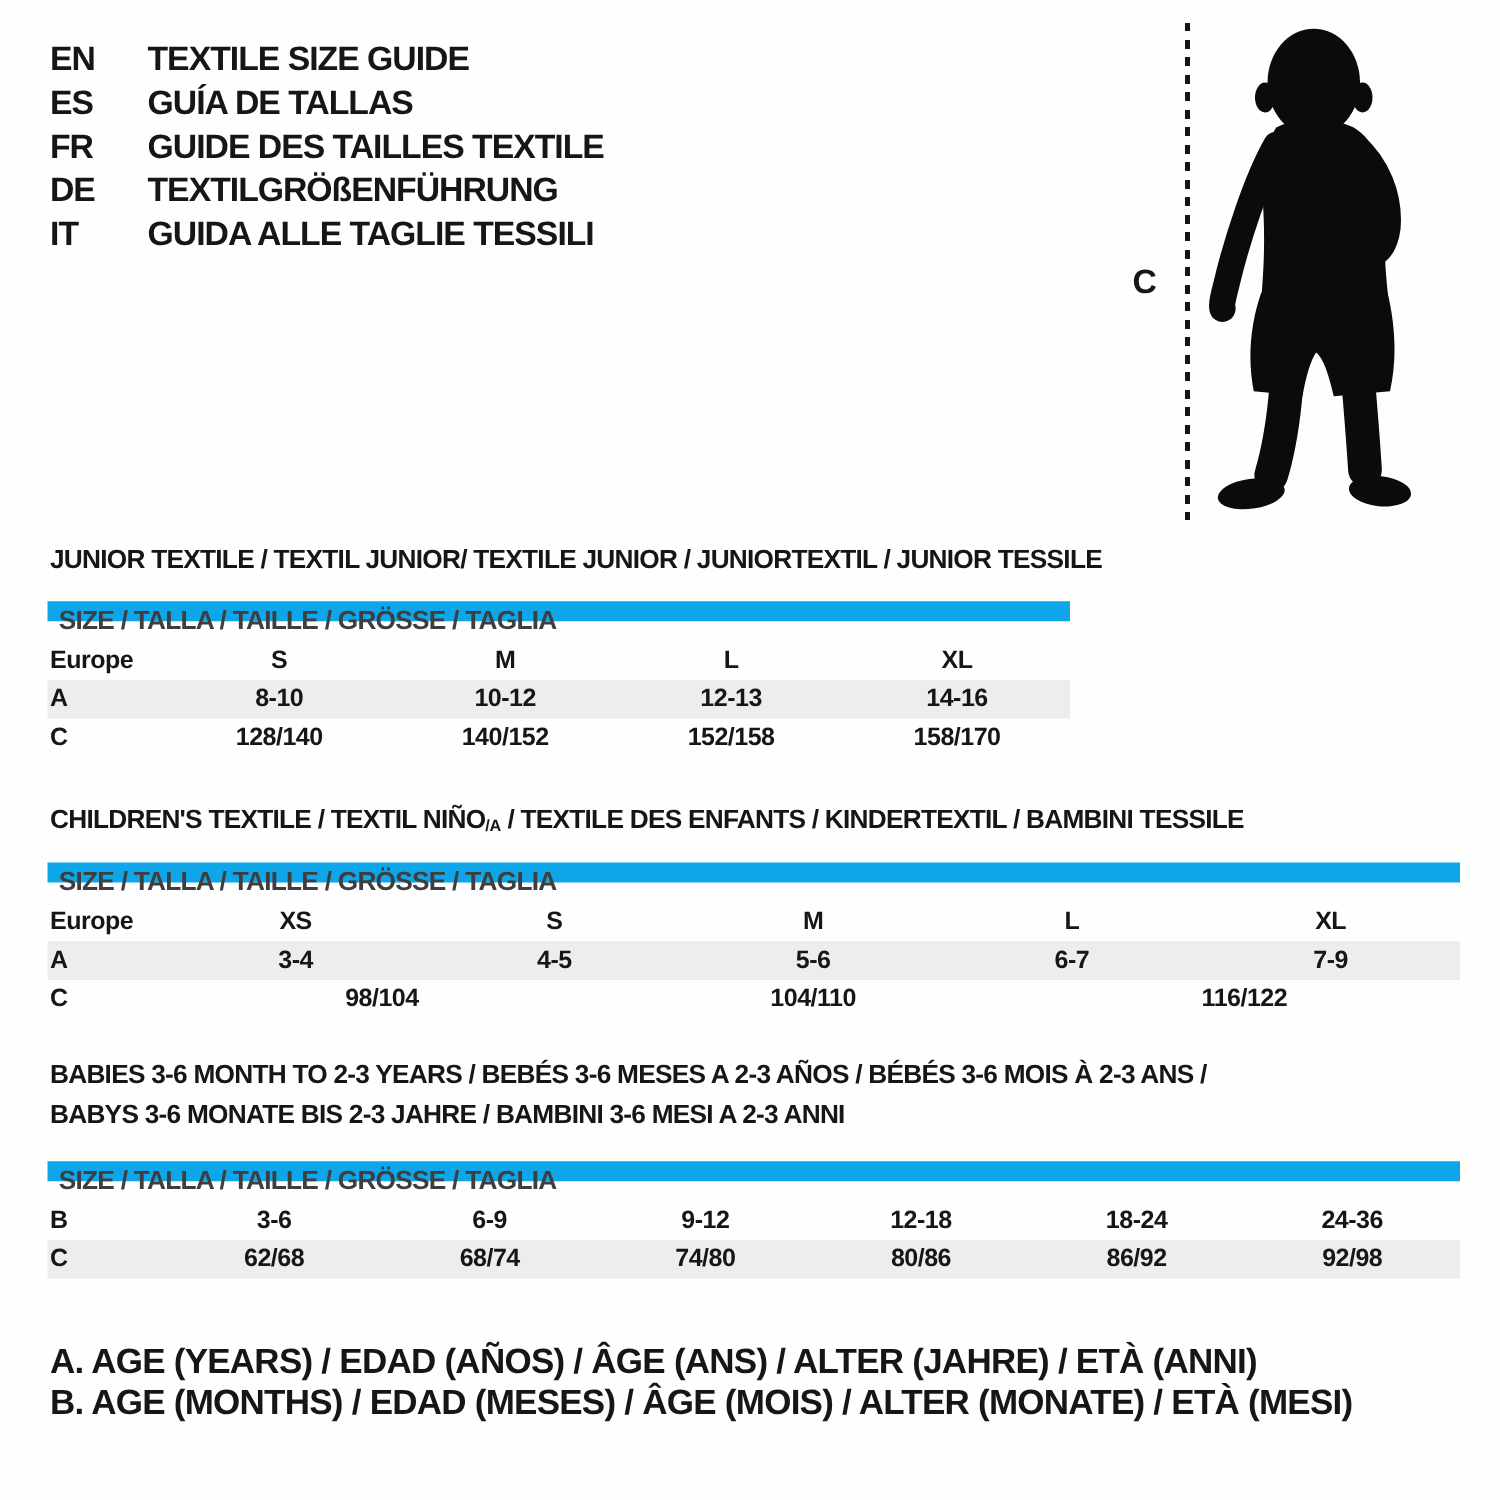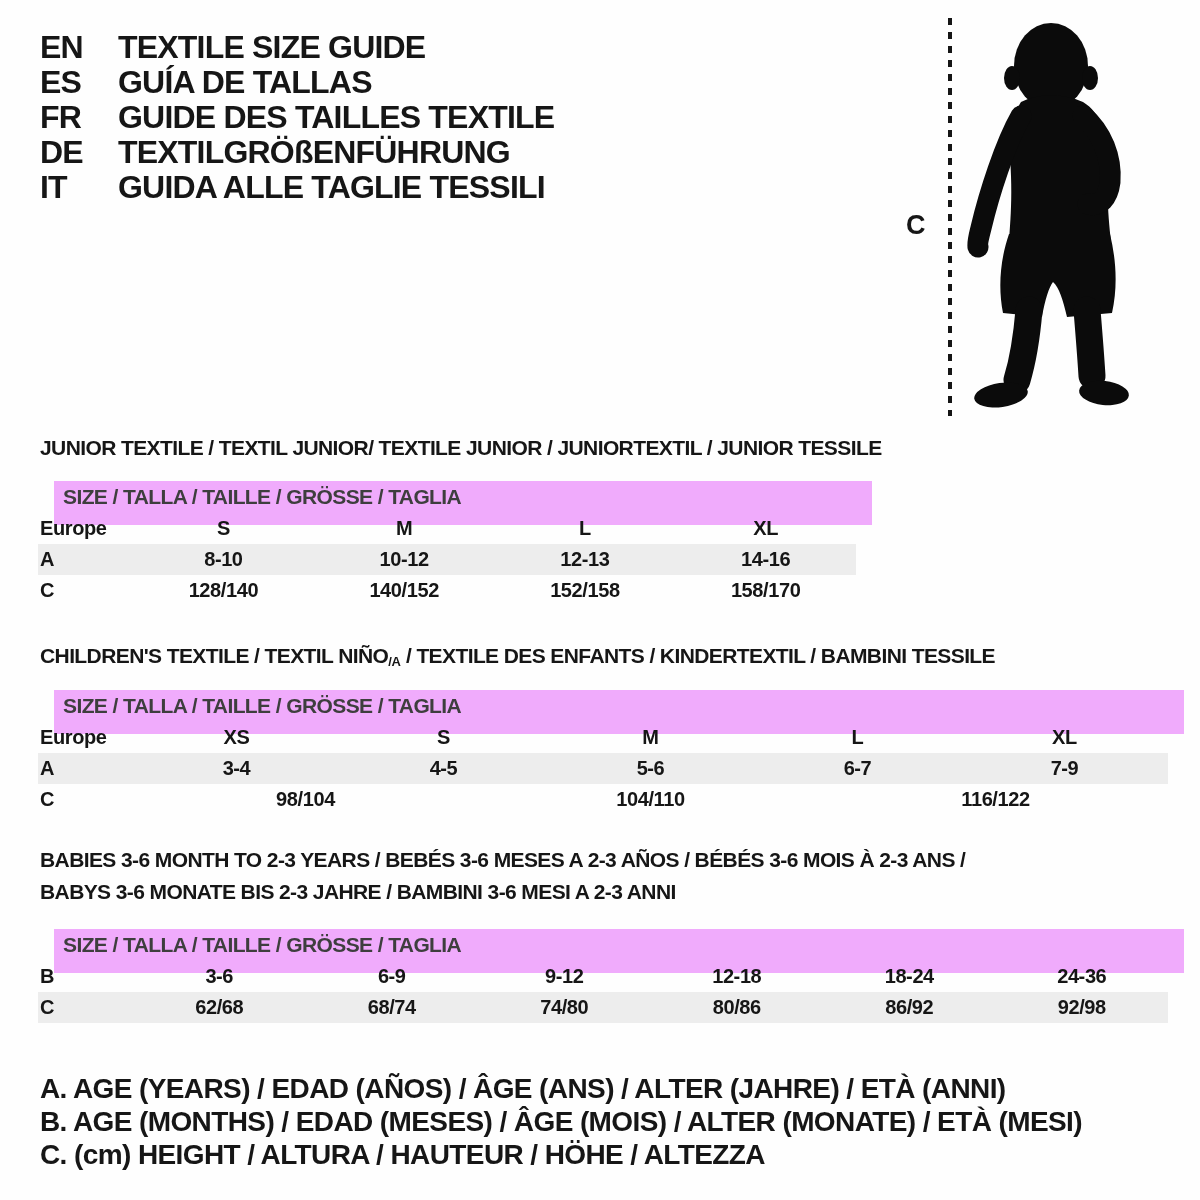"EN TEXTILE SIZE GUIDE" .lang-row { font-size: 32px -> 27px }
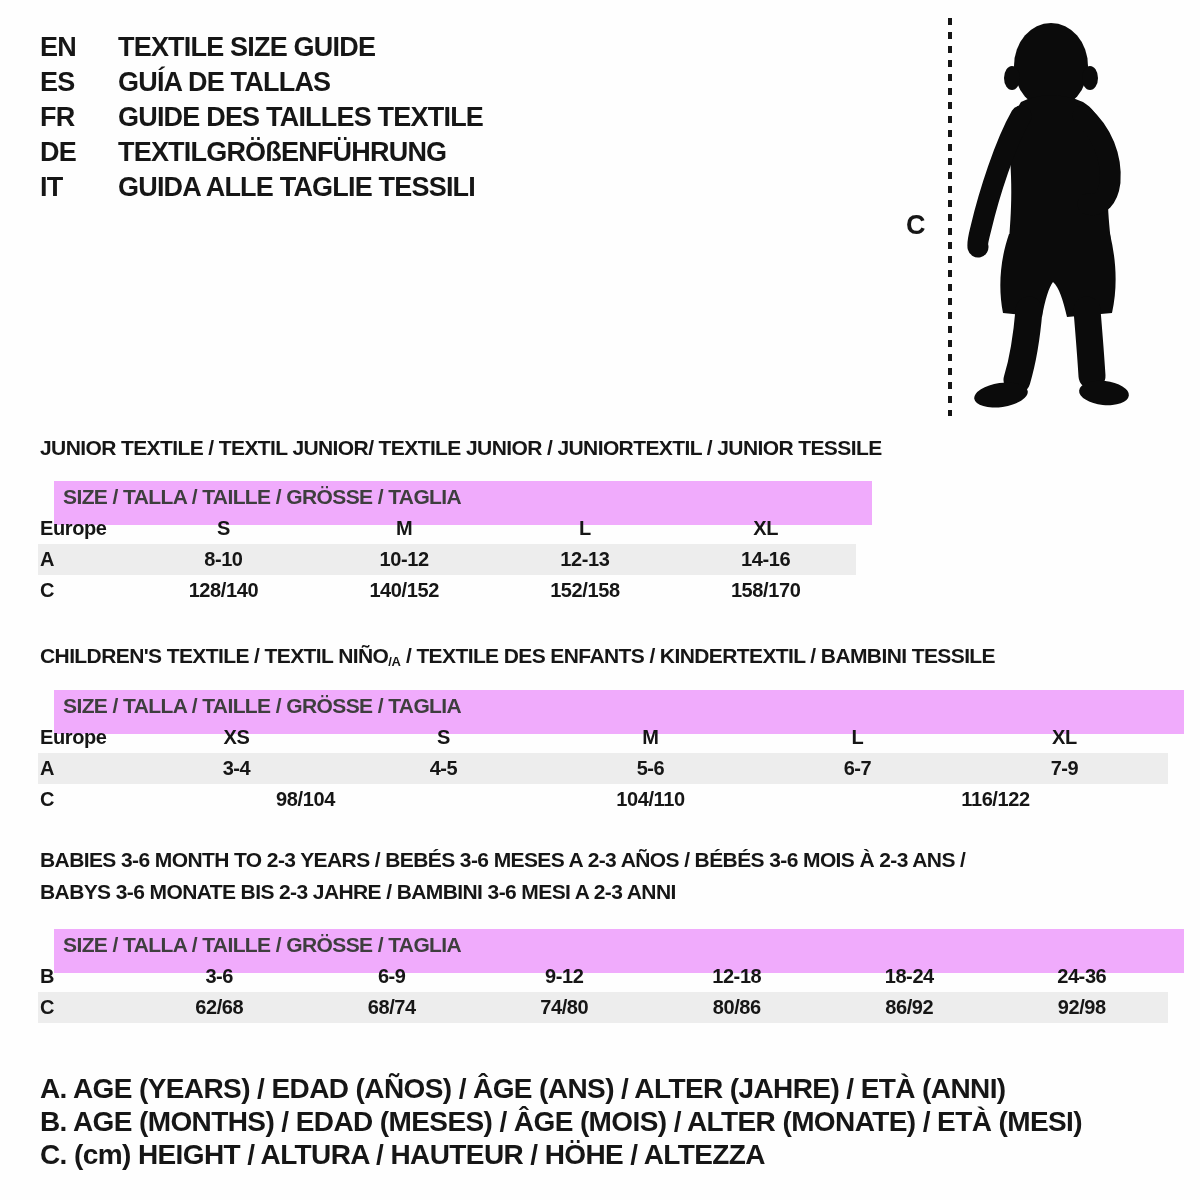"SIZE / TALLA / TAILLE" .size-bar { background: #f0abfc -> #0ea5e9; height: 44px -> 16px; margin-left: 16px -> none }
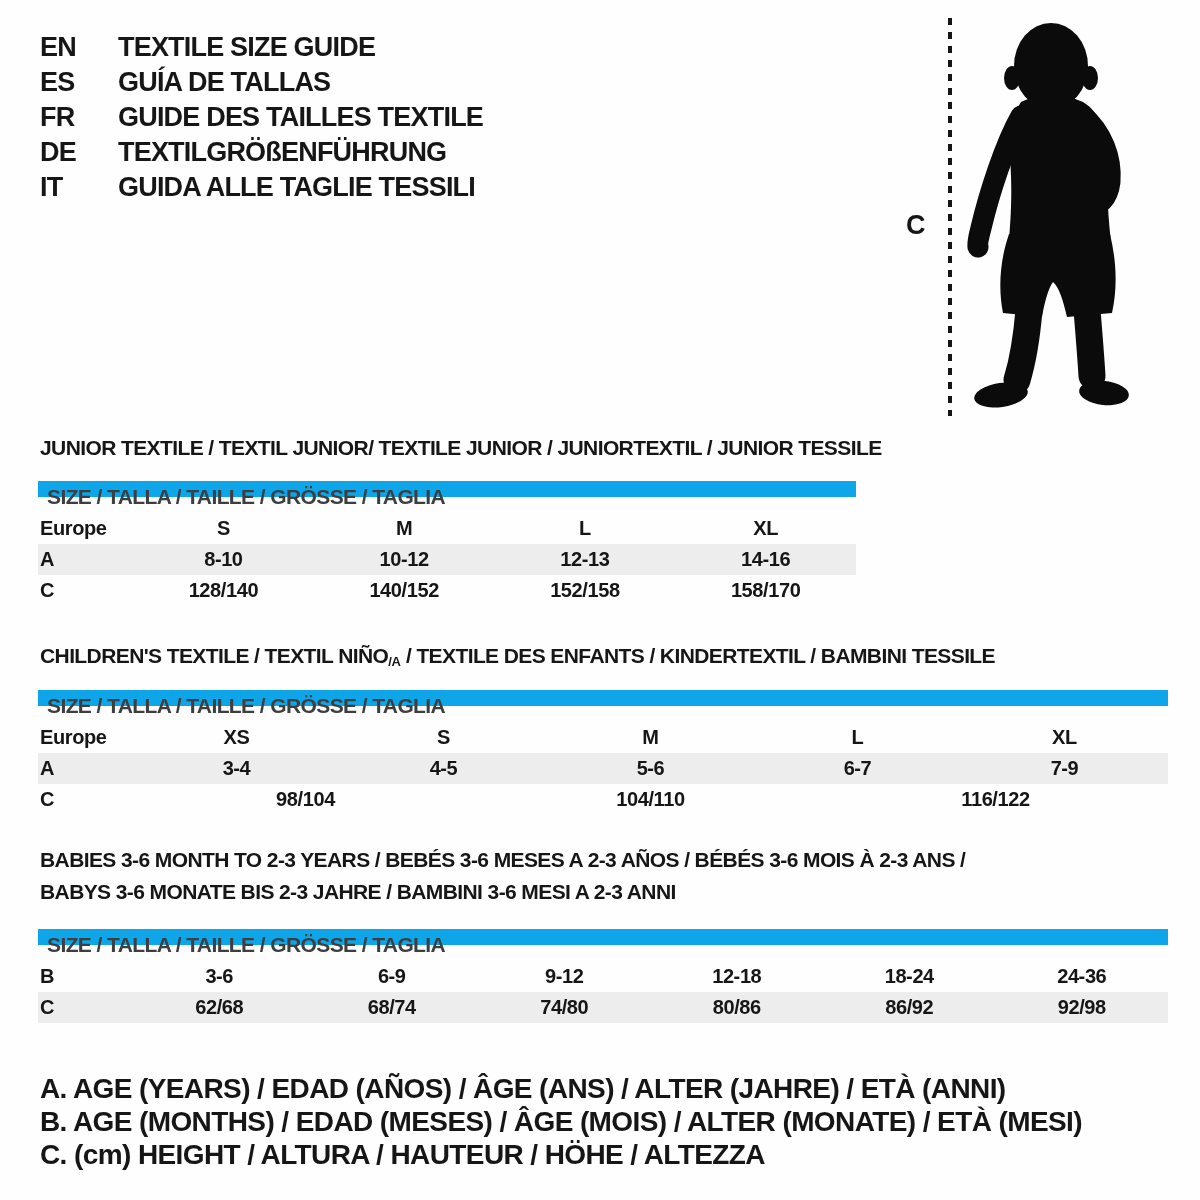"C. (cm) HEIGHT / ALTURA" div.legend-line { html: <div>C. (cm) HEIGHT / ALTURA / HAUTEUR / HÖHE / ALTEZZA</div> -> none }
